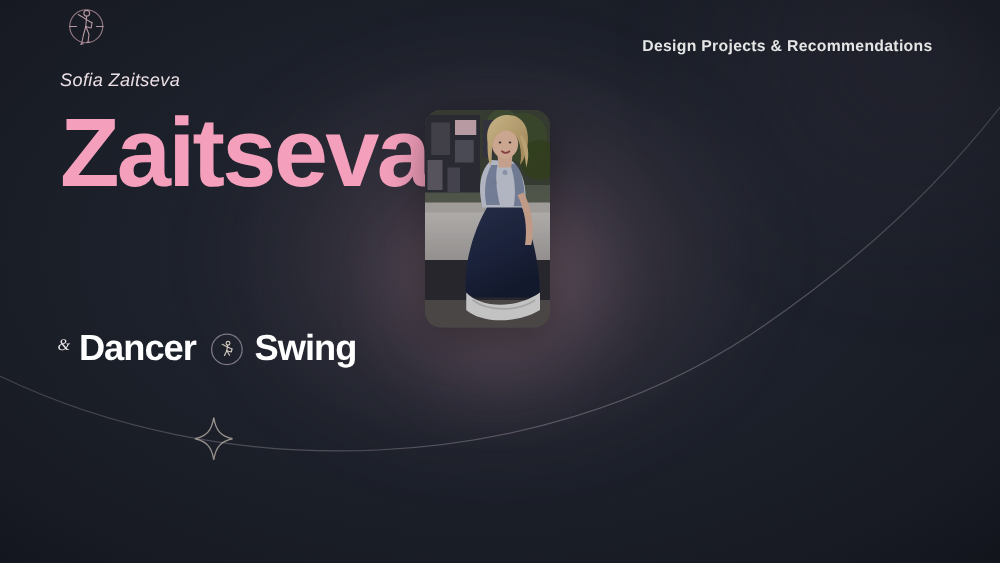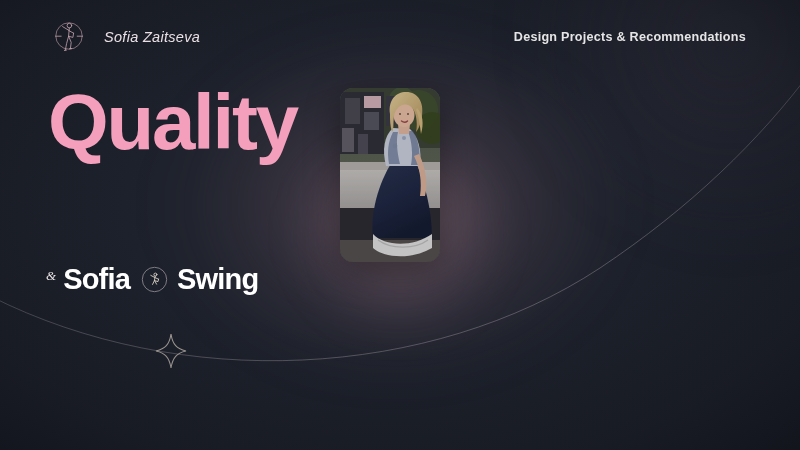"Sofia Zaitseva" .brand { align-items: center -> none; flex-direction: none -> column }
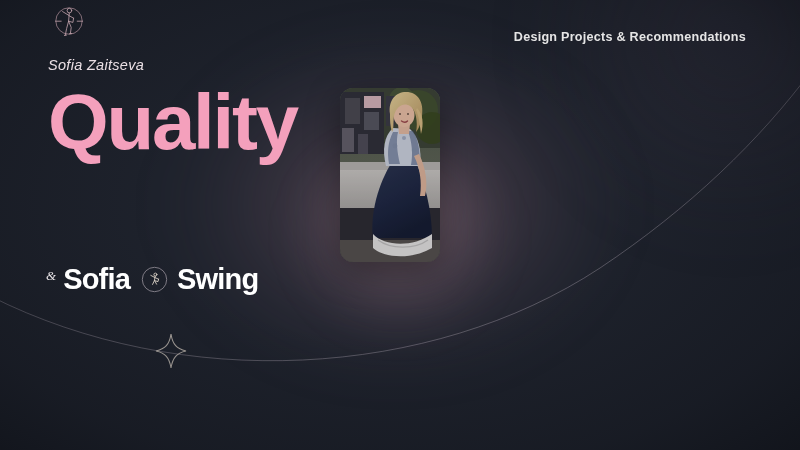"Quality" div.line { text: Quality -> Zaitseva }
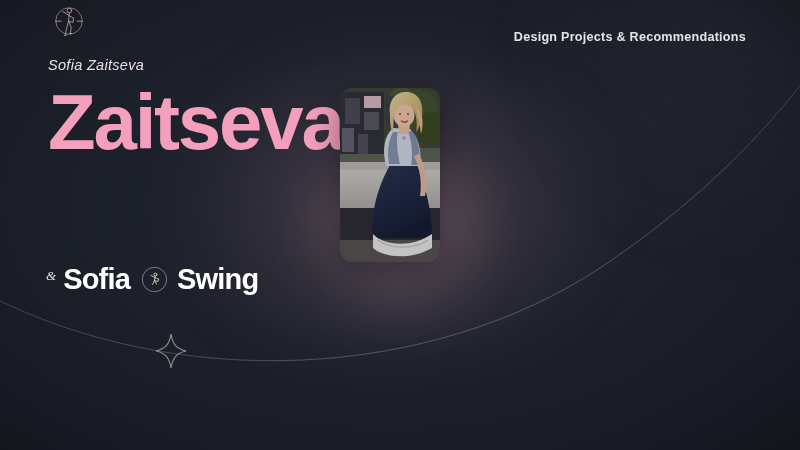"Sofia" span.sub-word { text: Sofia -> Dancer }
